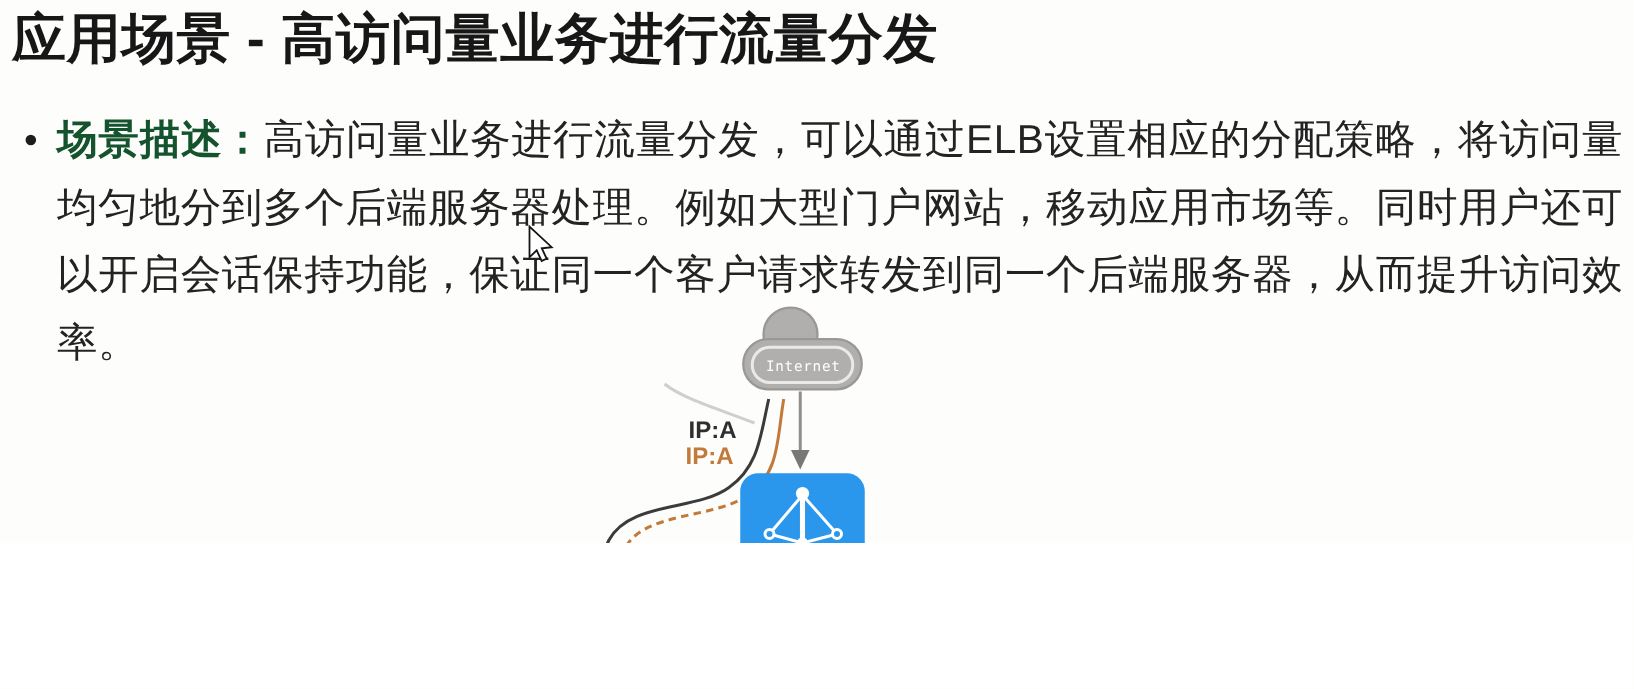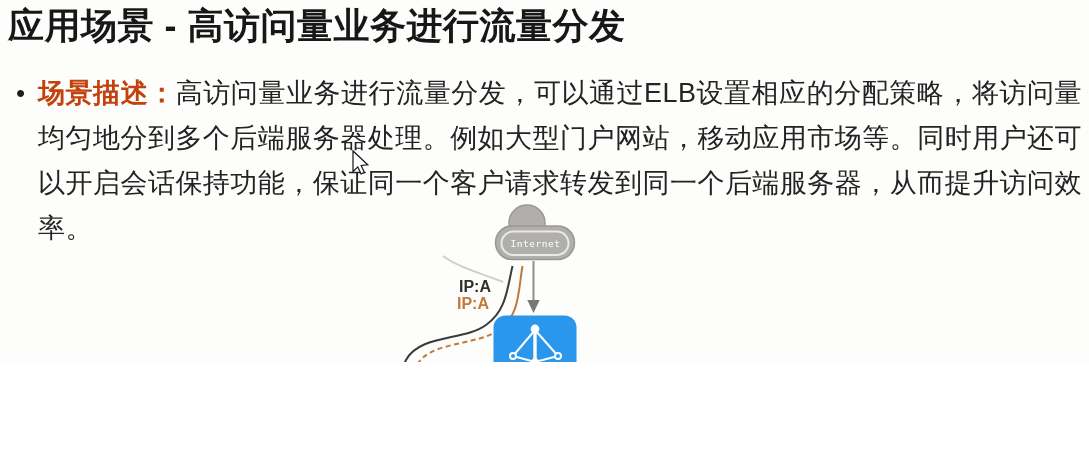"场景描述：" .bullet-text .label { color: #c2410c -> #14532d }
